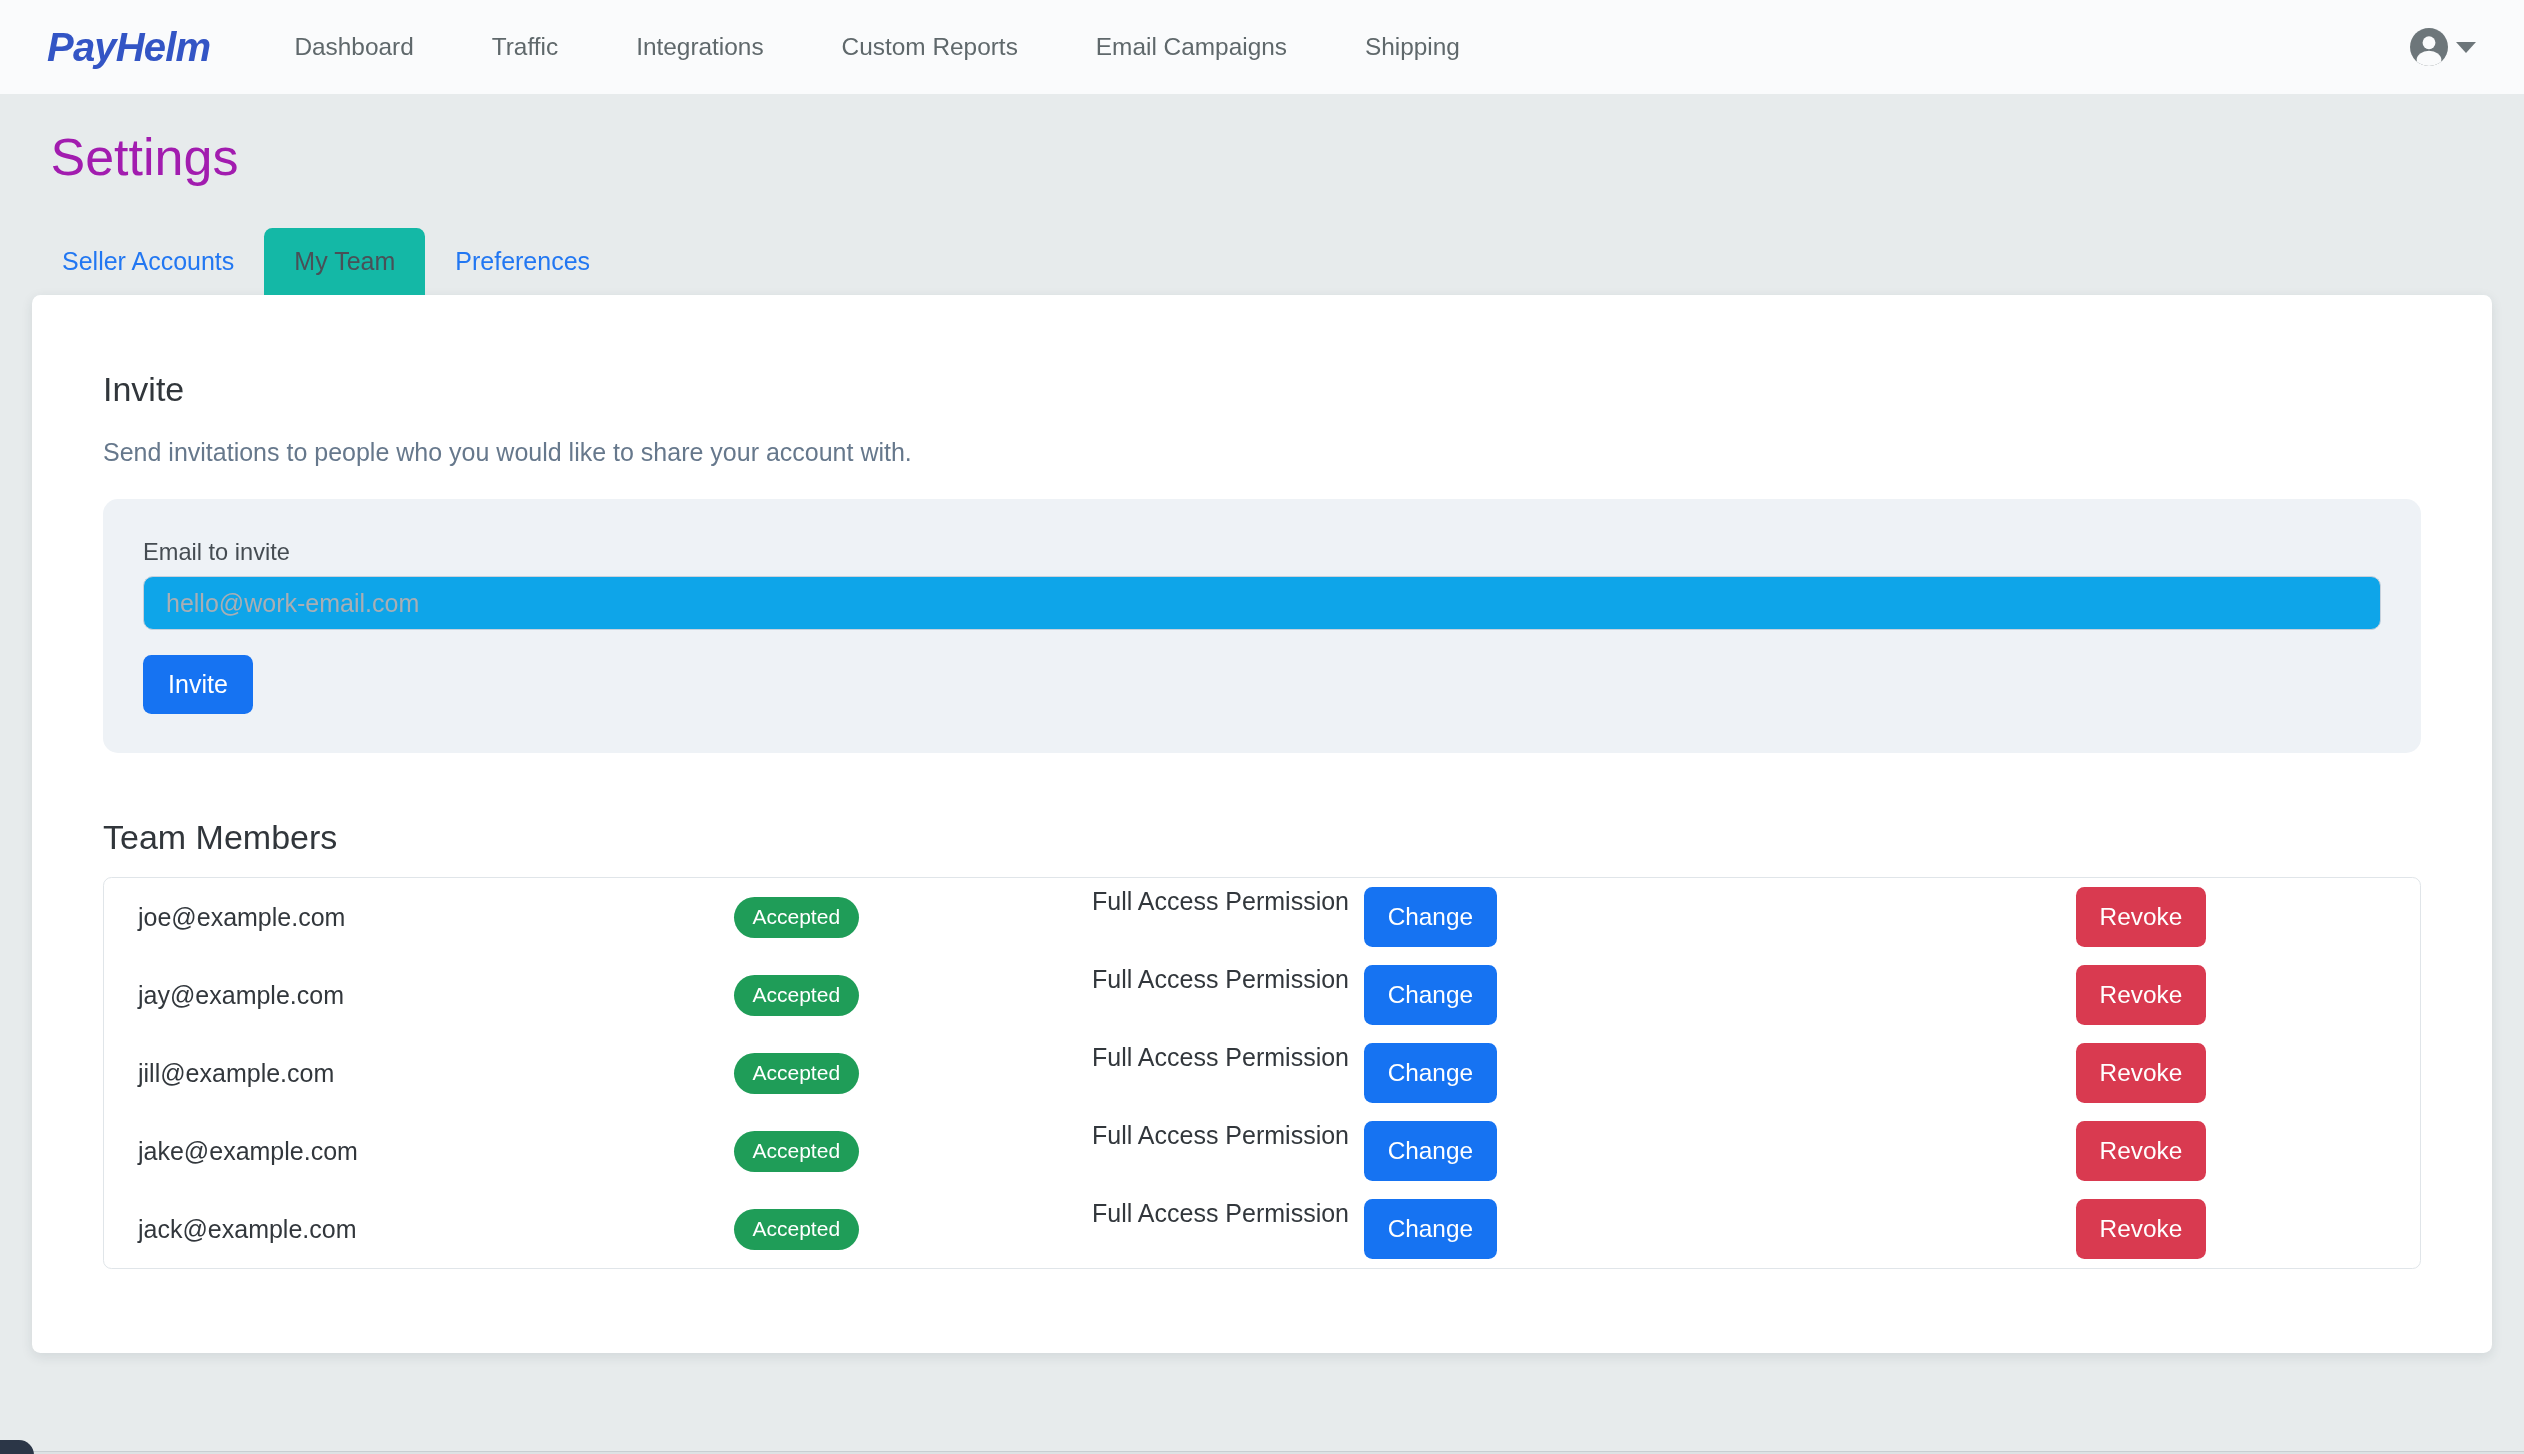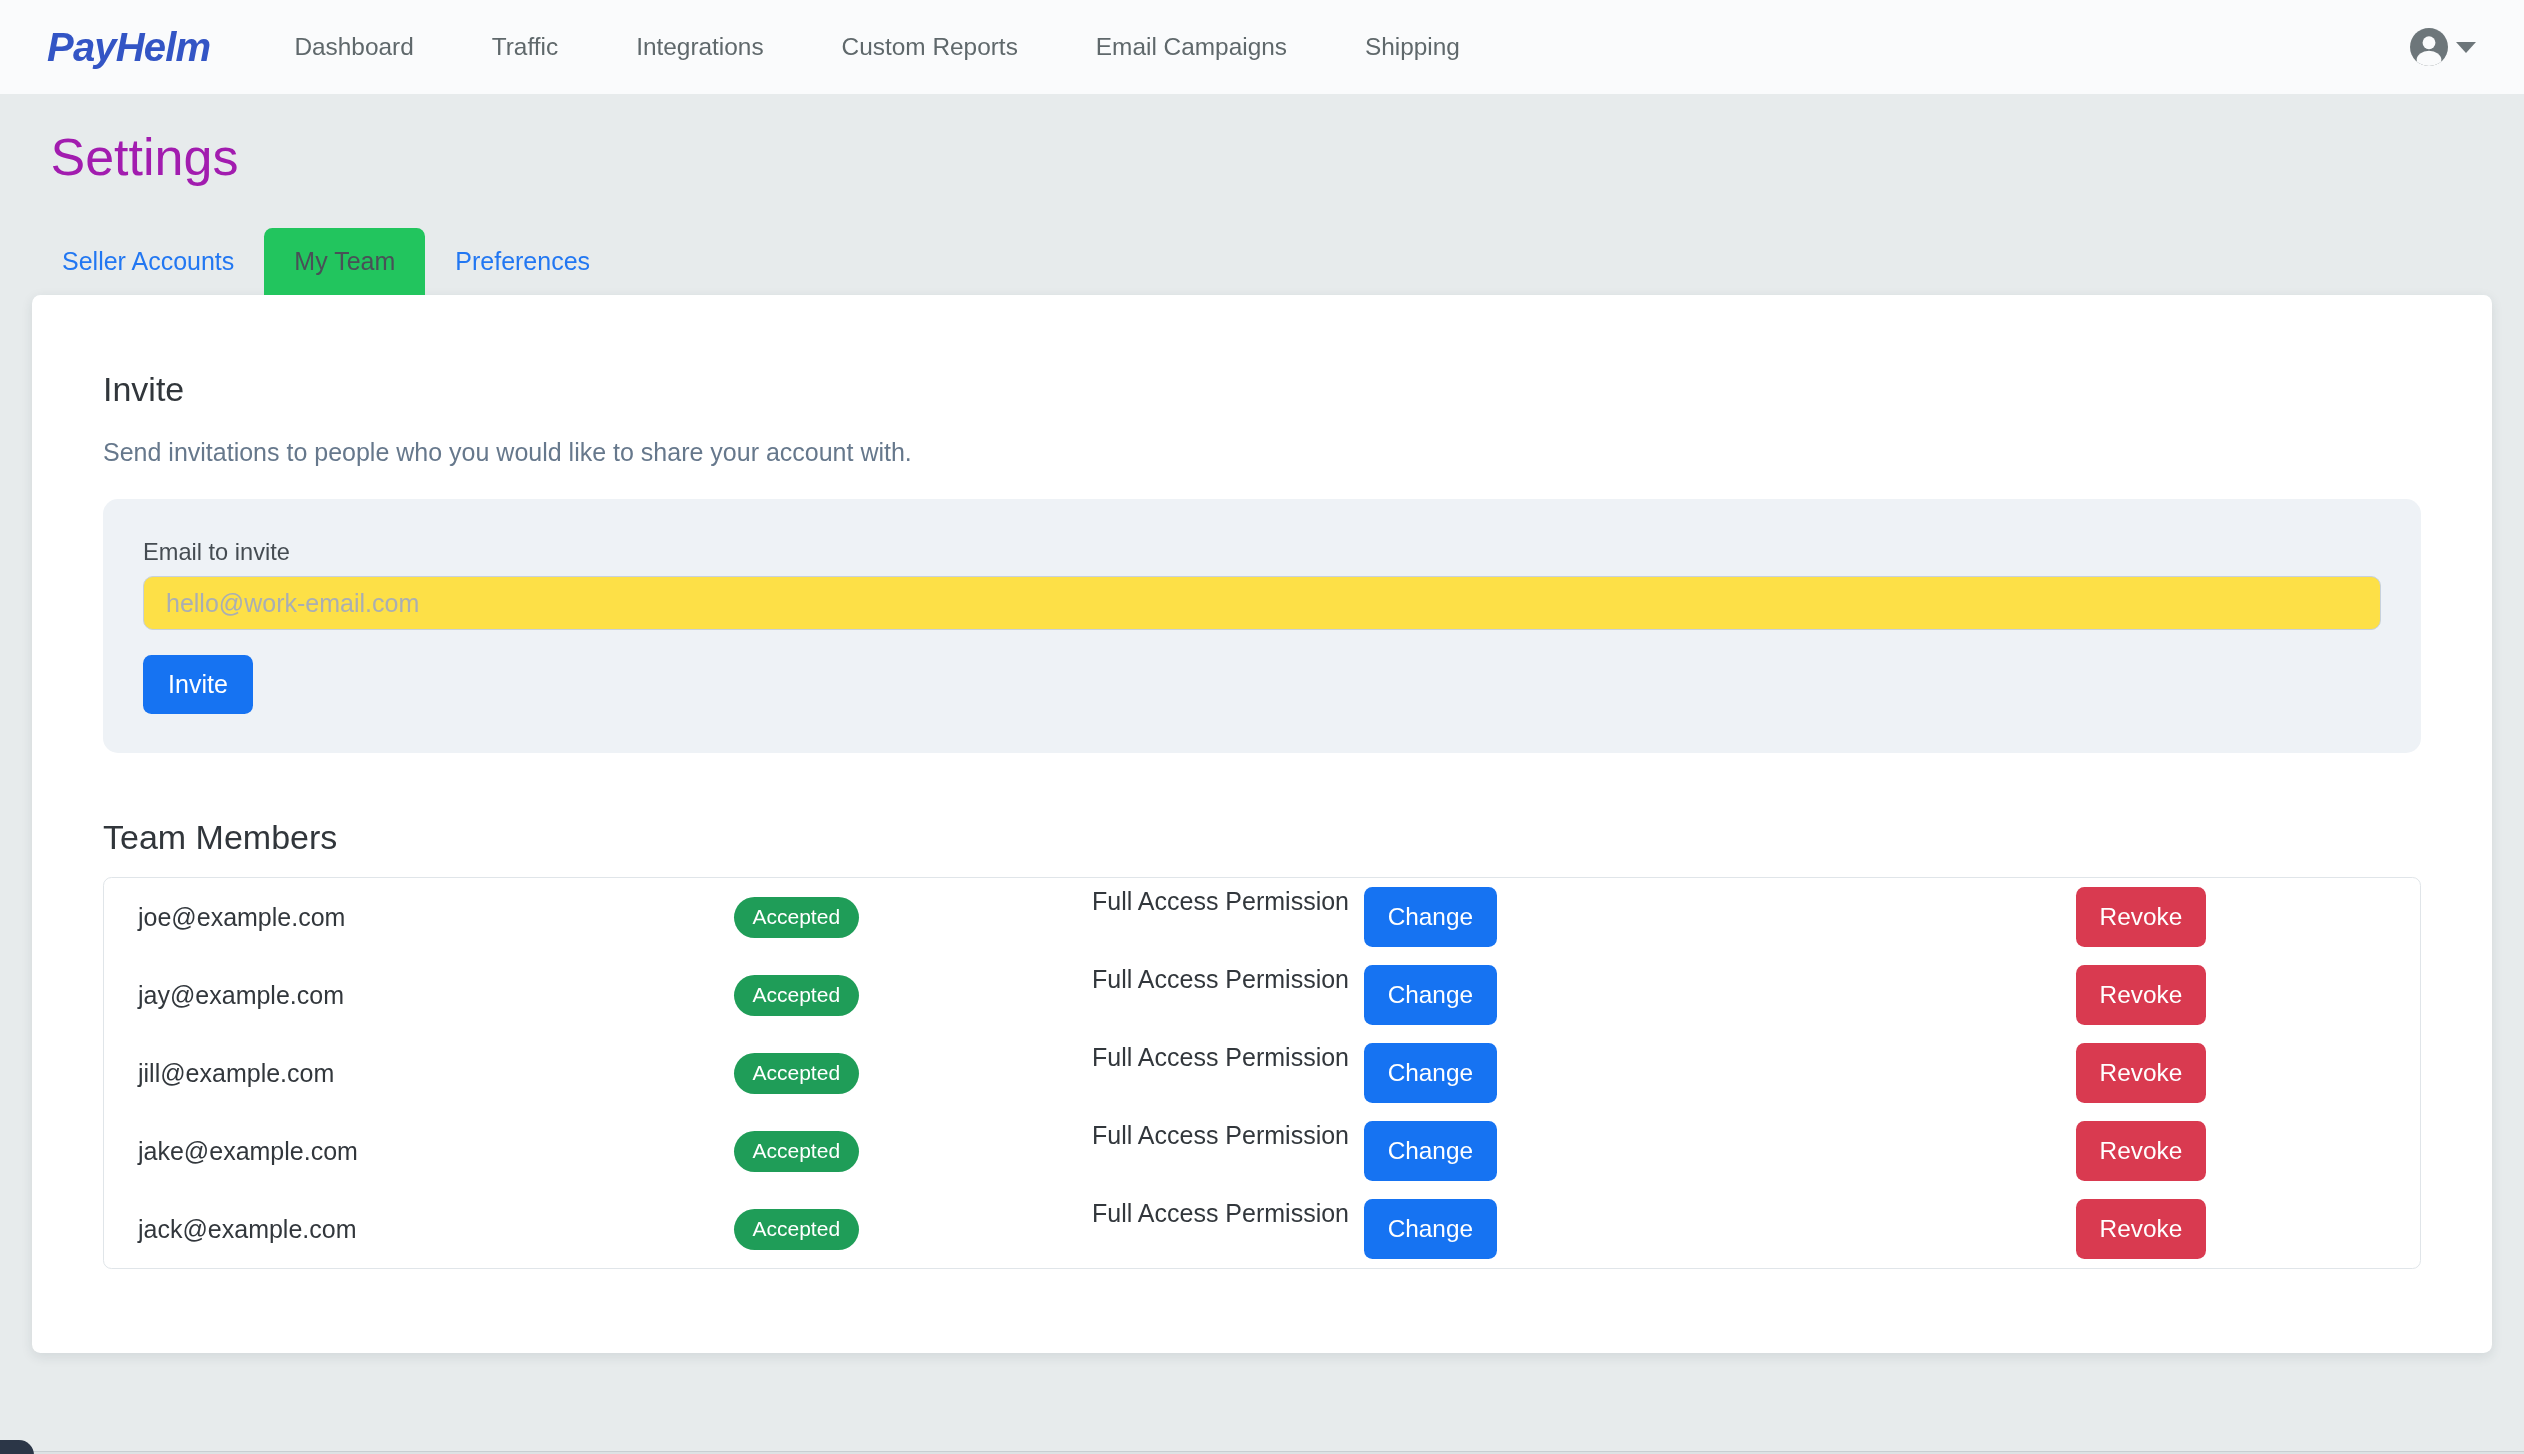"My Team" .tab.active { background: #22c55e -> #14b8a6 }
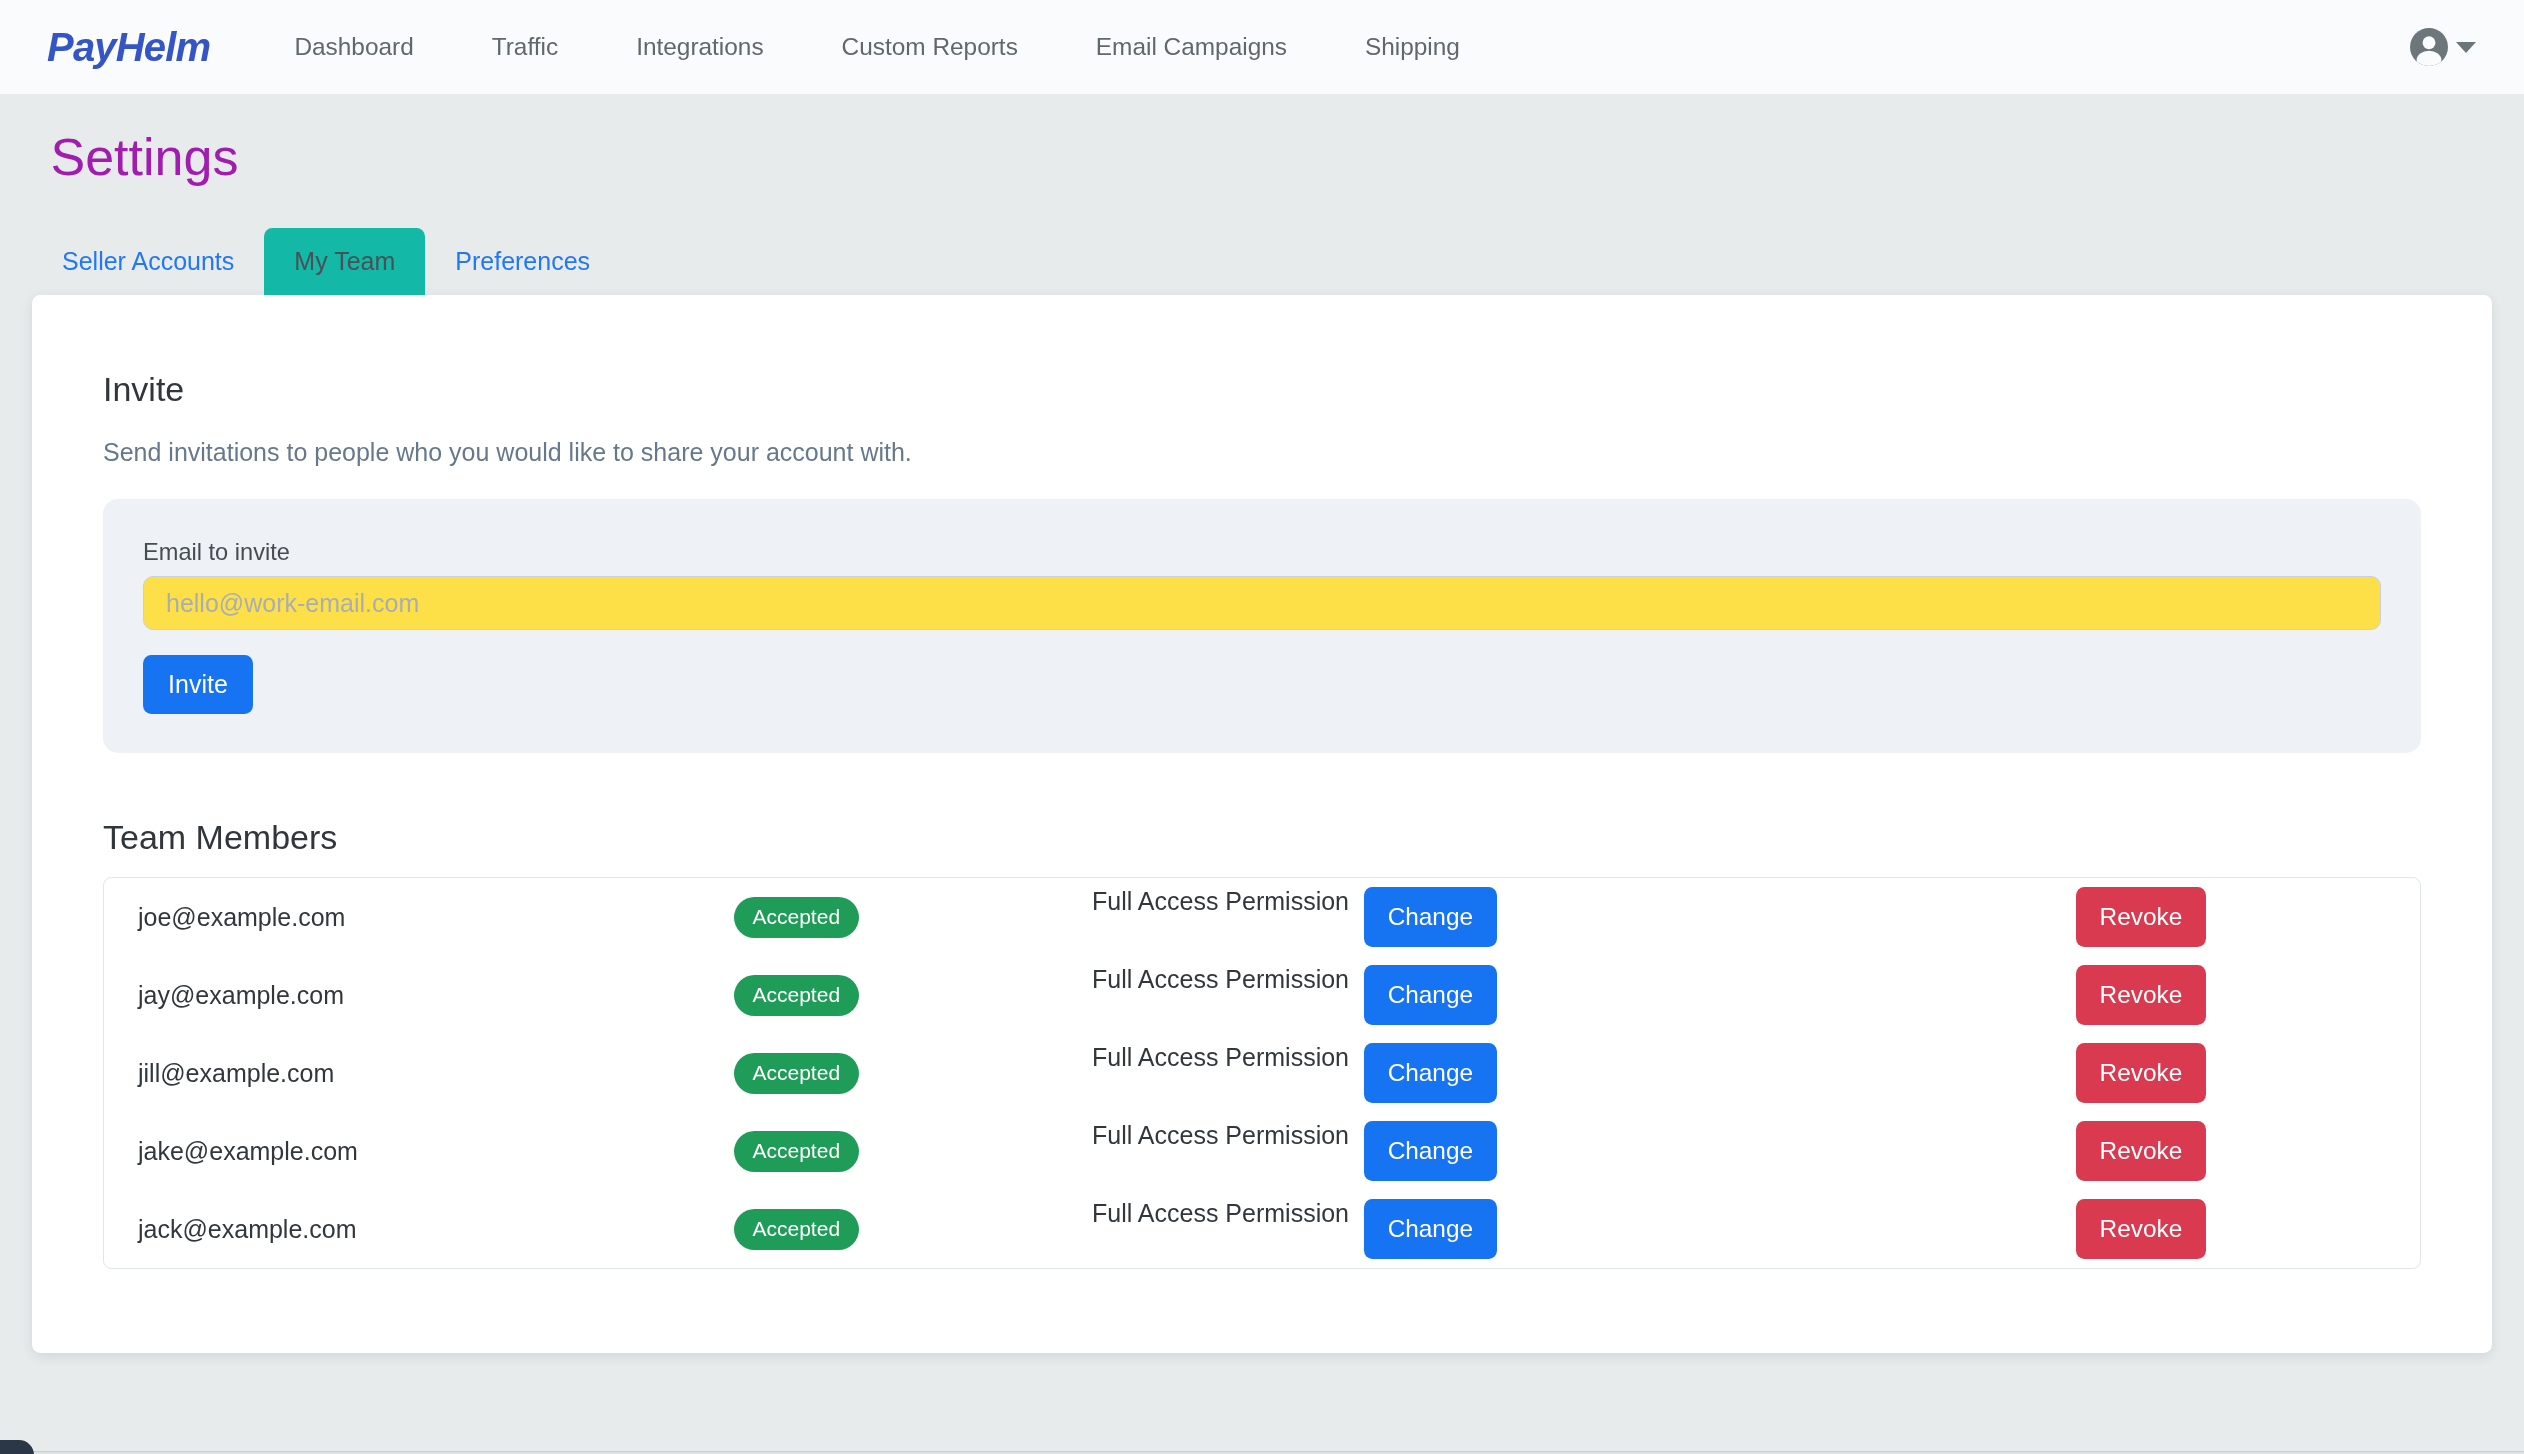"hello@work-email.com" .email-input { background: #fde047 -> #0ea5e9 }
